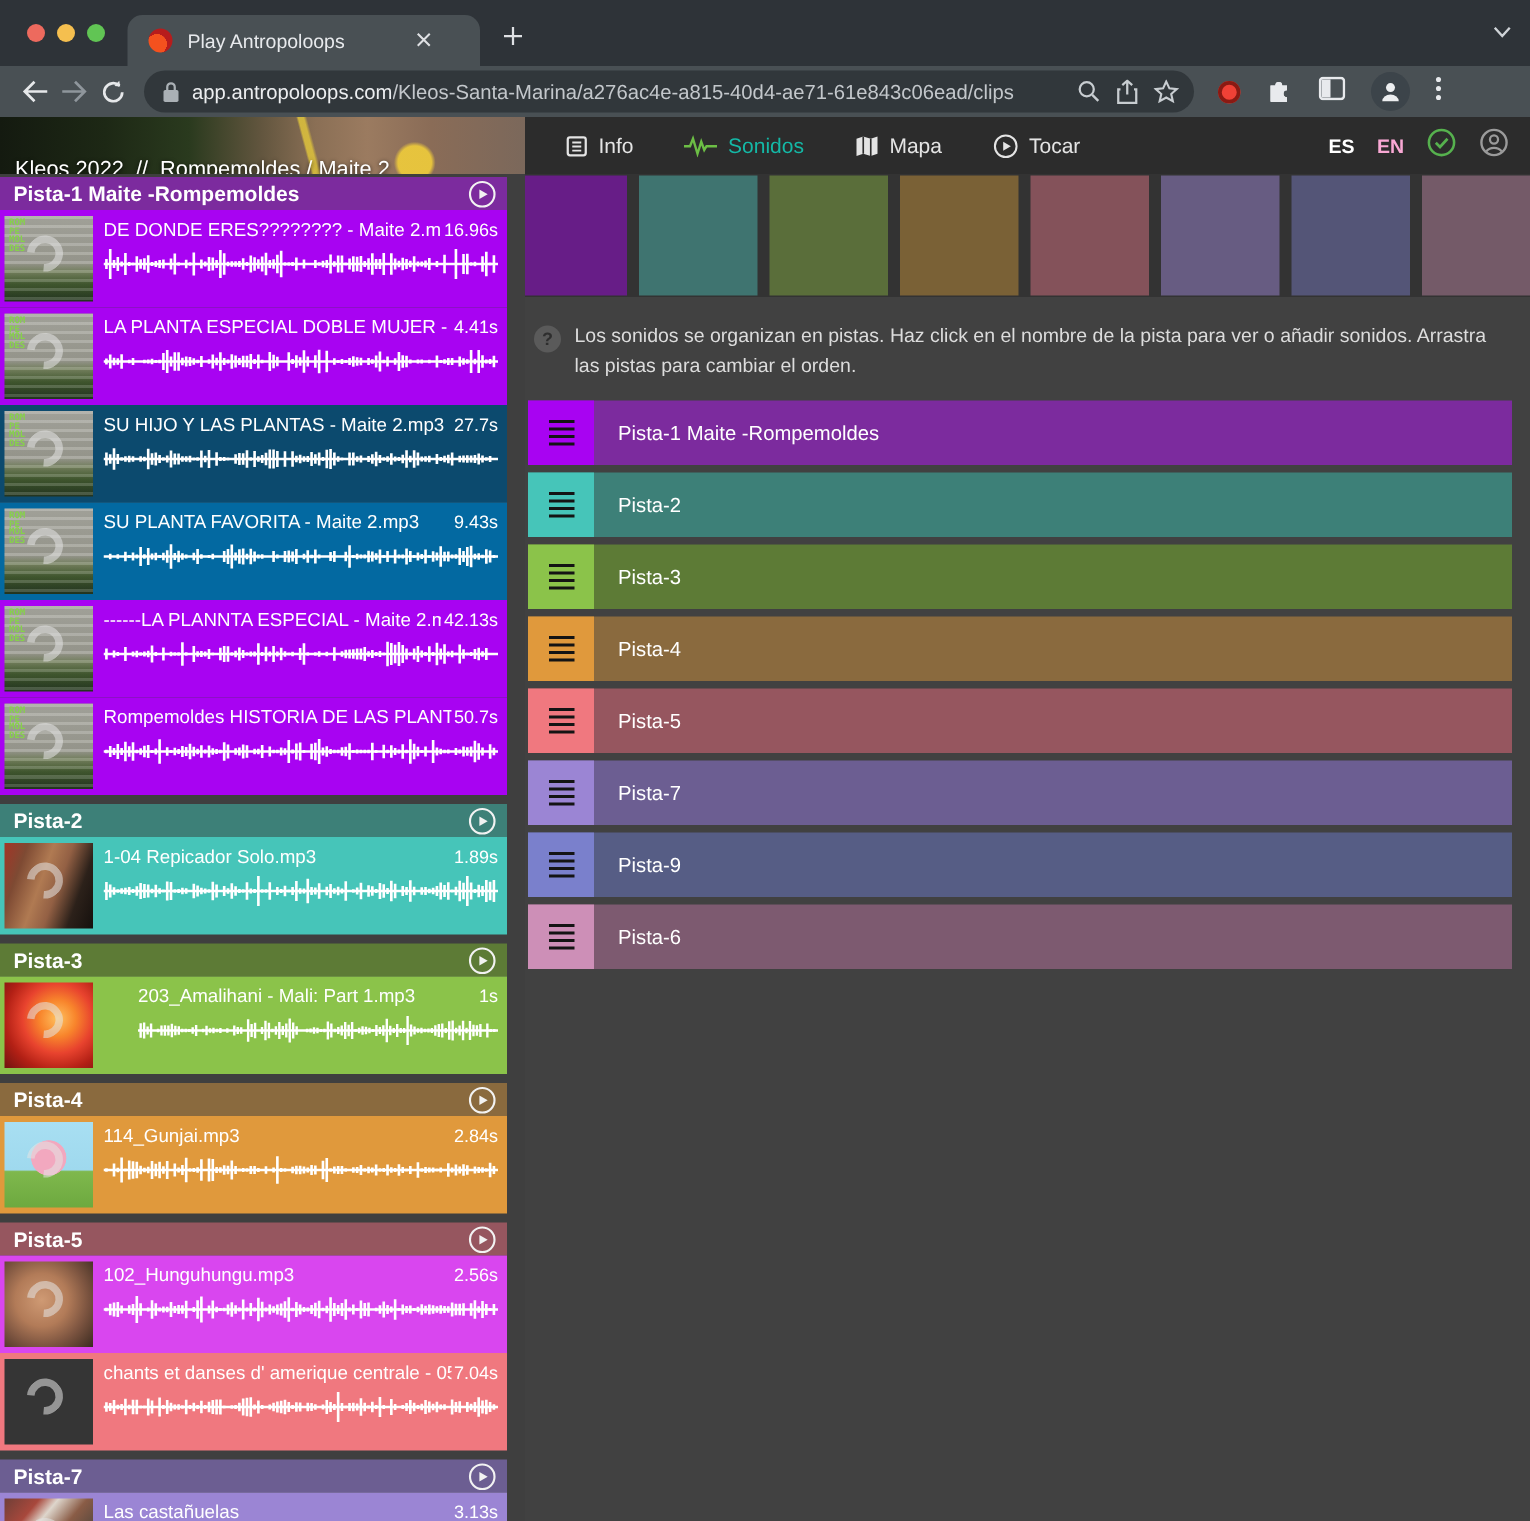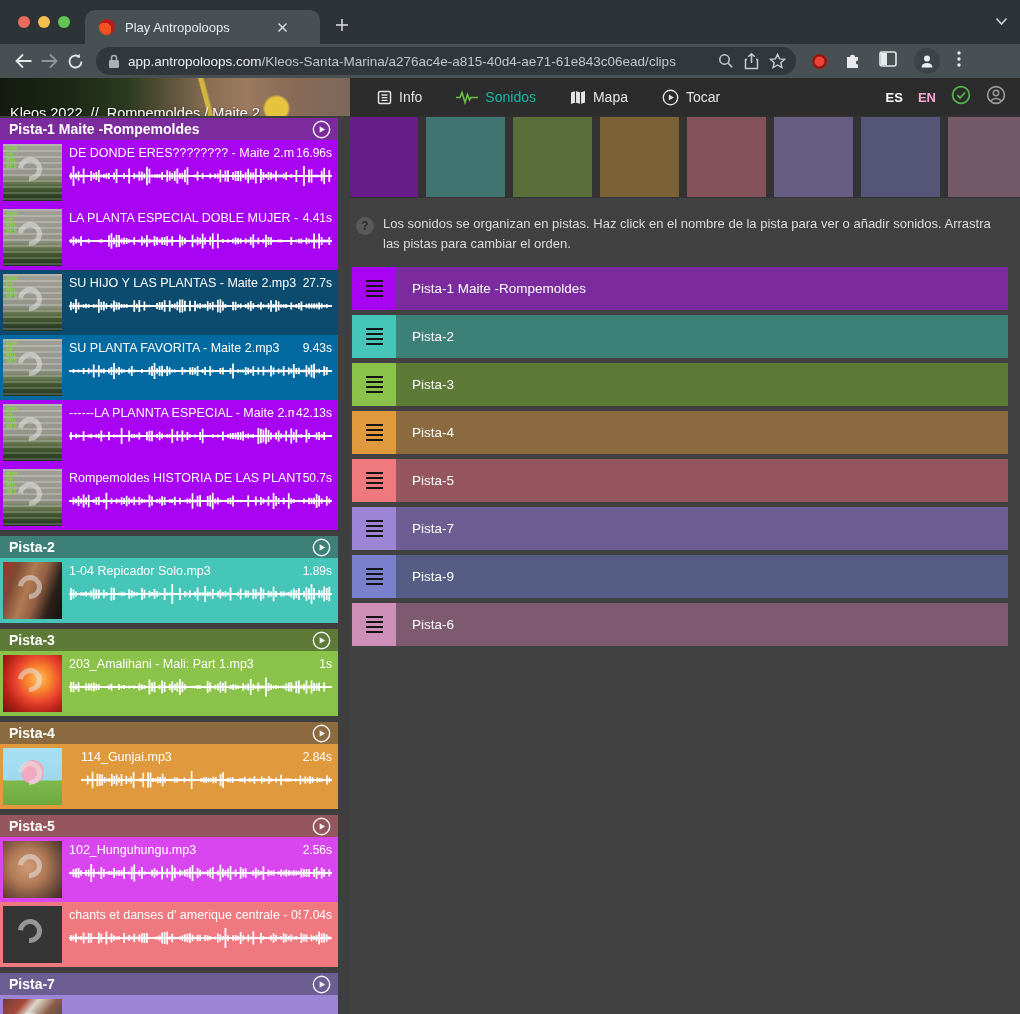"203_Amalihani - Mali: Part 1.mp3" div.clip { padding-left: none -> 23px }
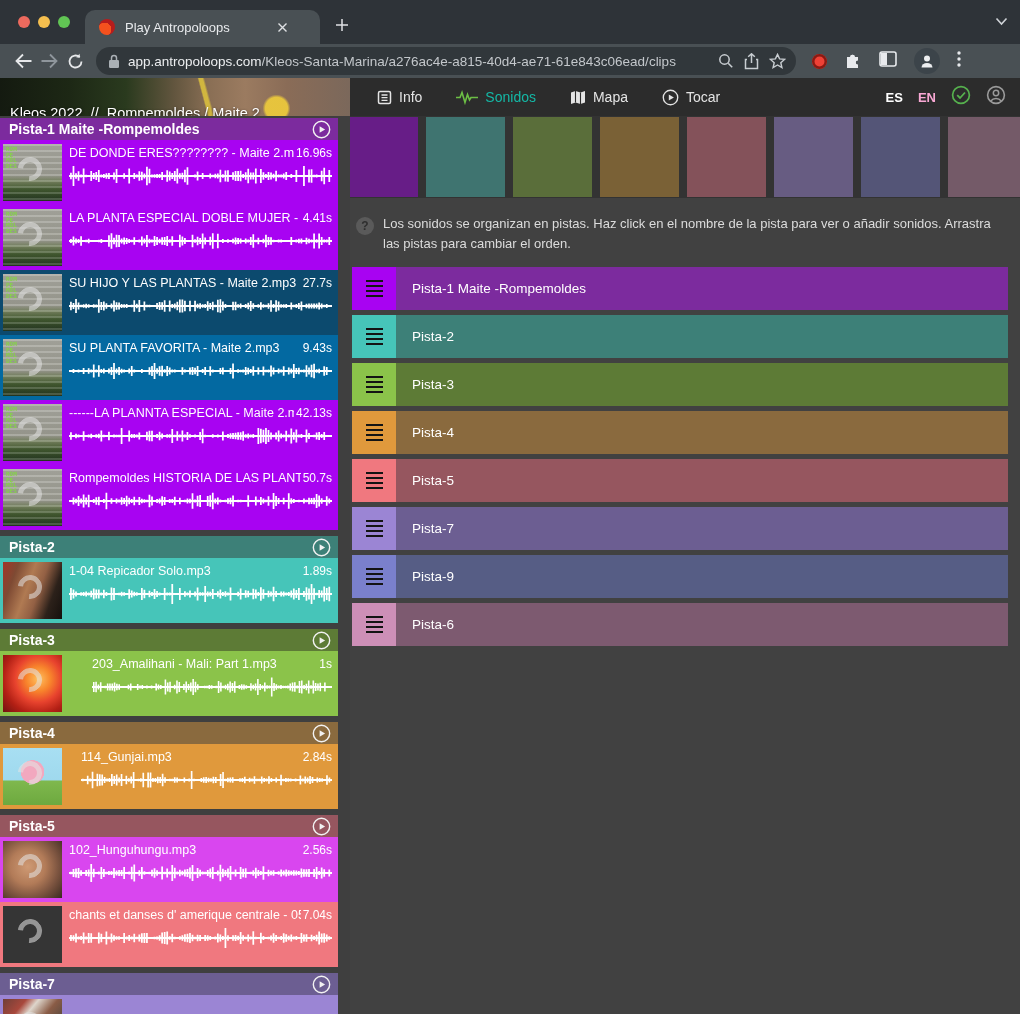"114_Gunjai.mp3" div.clip { padding-left: 12px -> none }
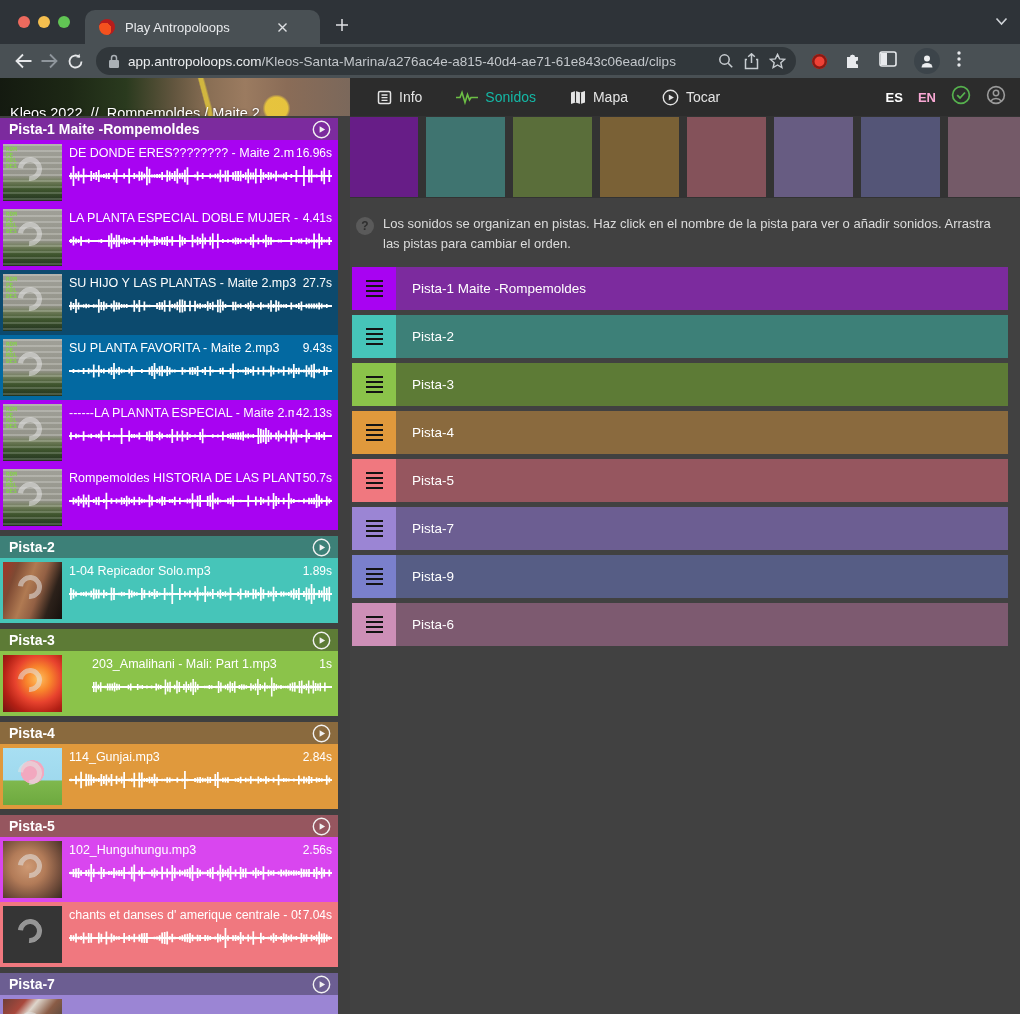"Las castañuelas" div.clip-body { html: none -> <div> <div> <span>Las castañuelas</span> <span>3.13s</span> </div> </div> }
